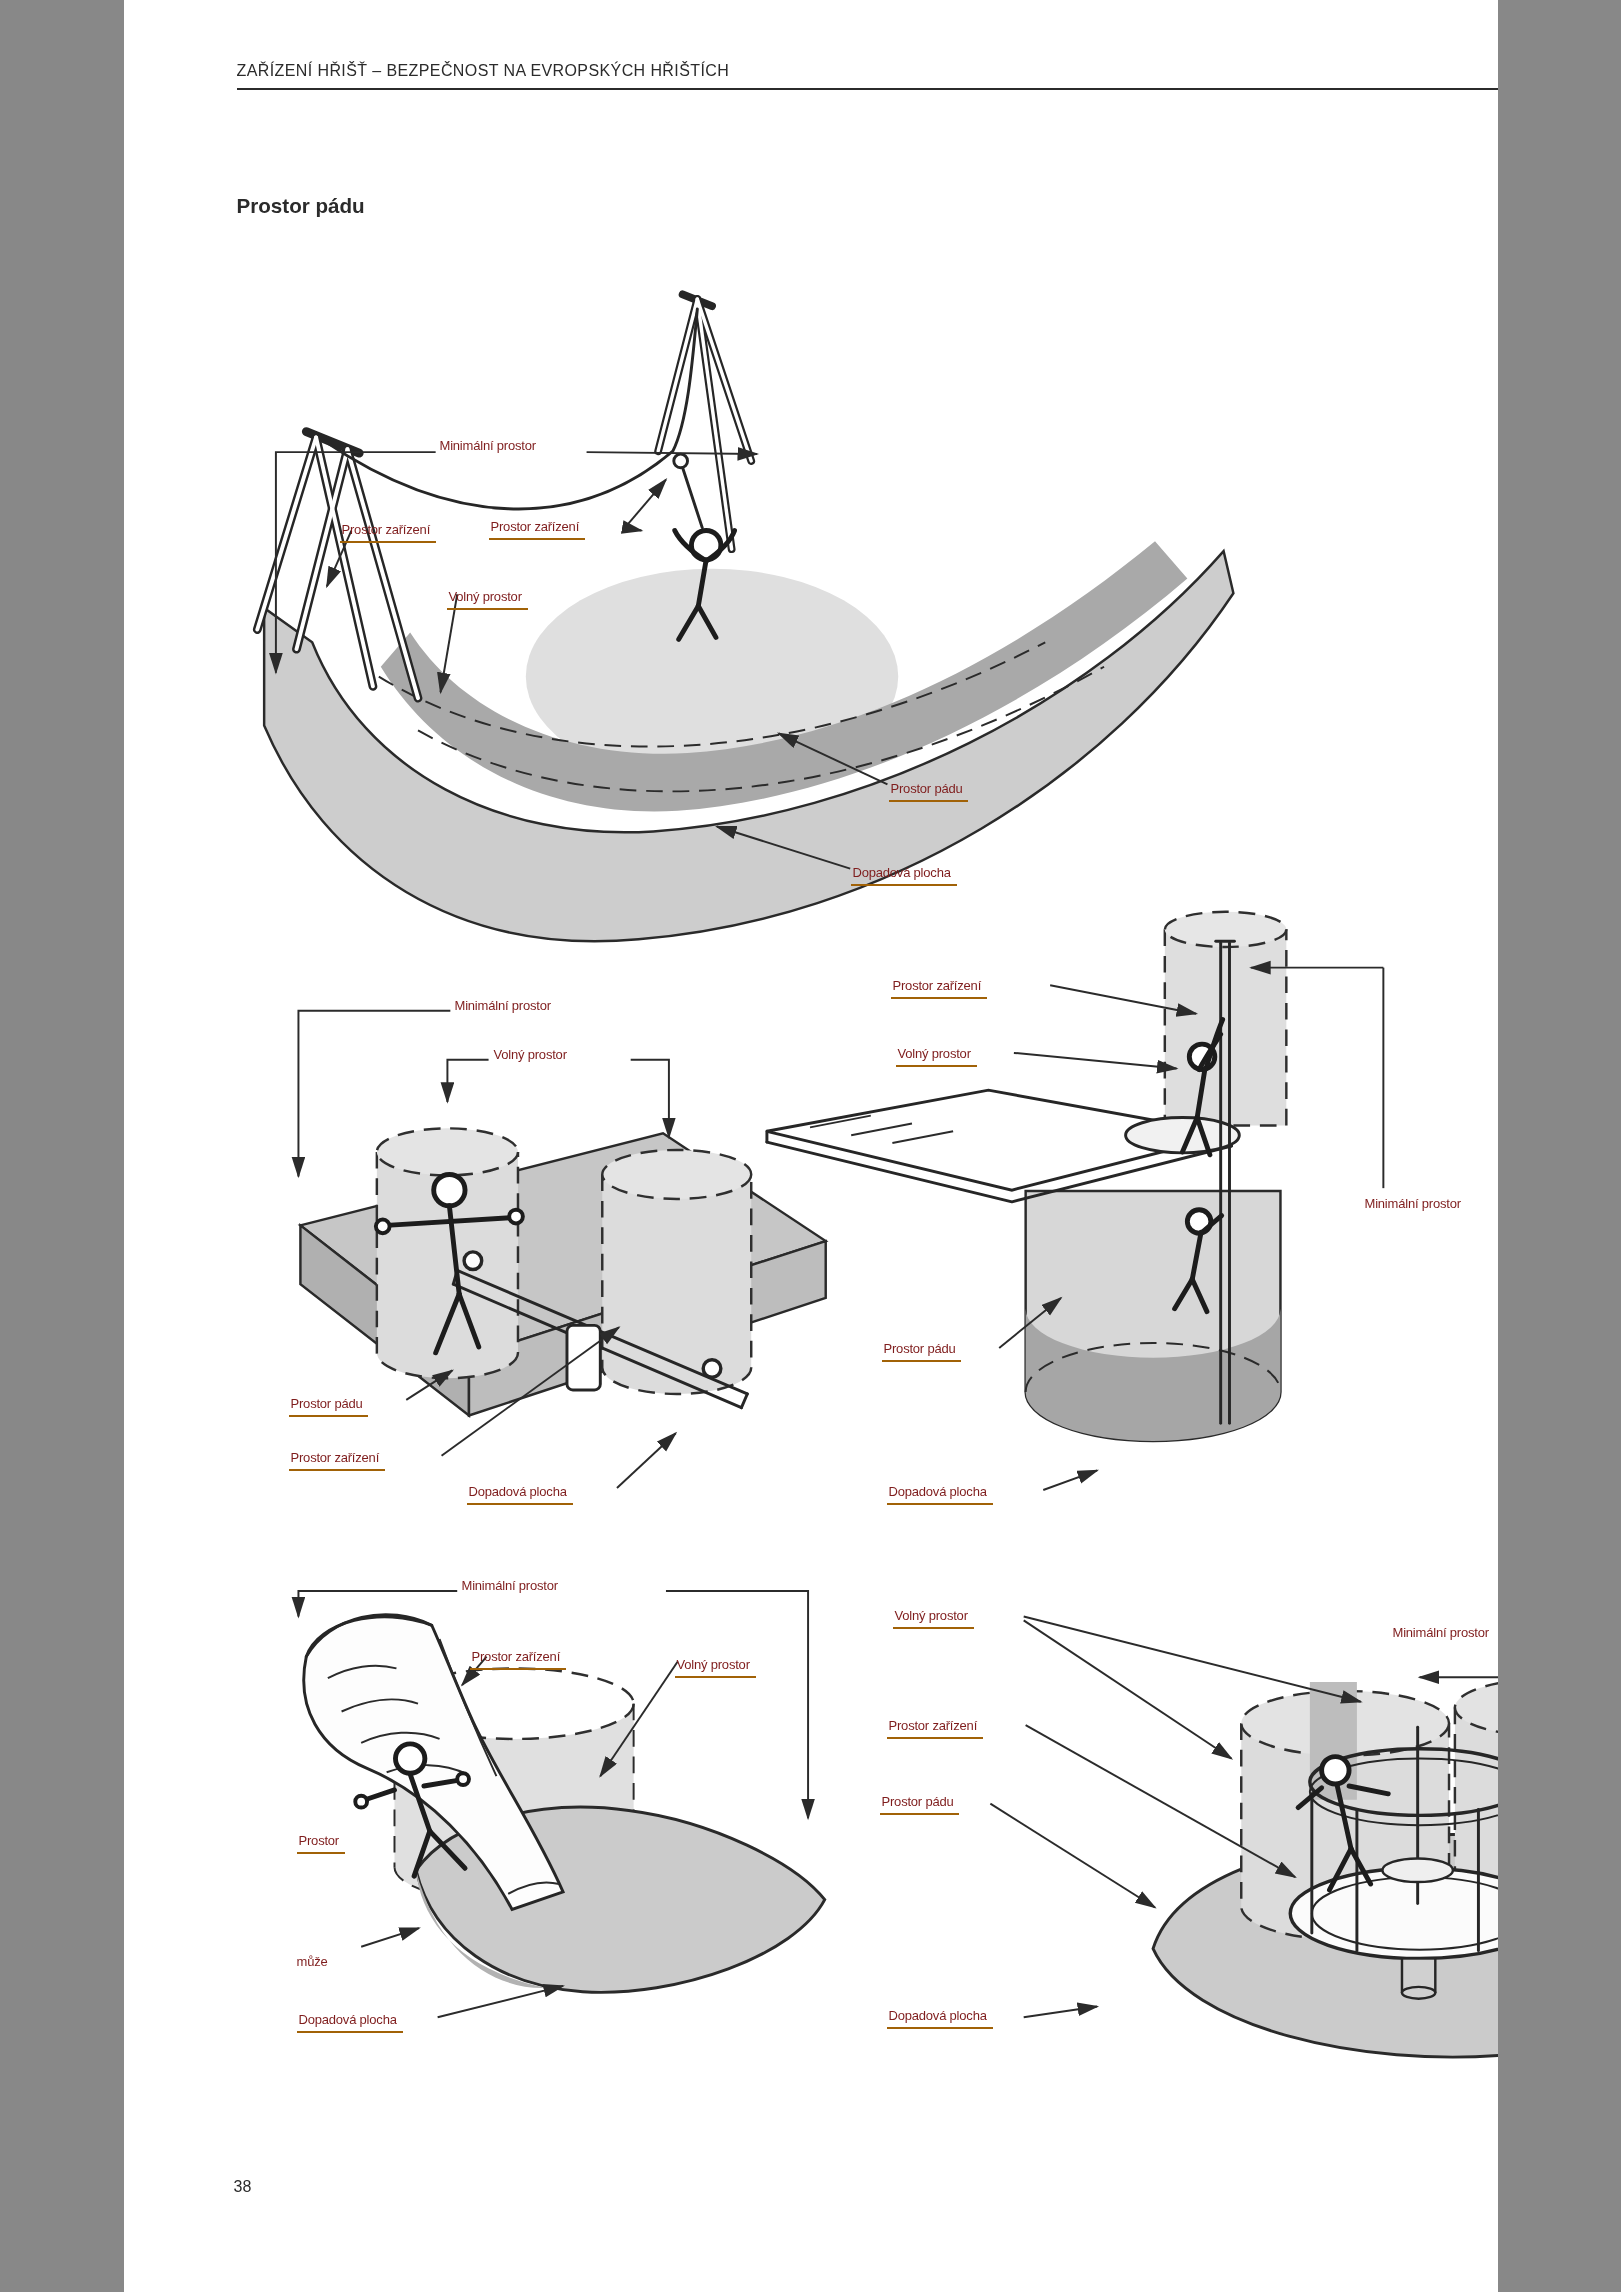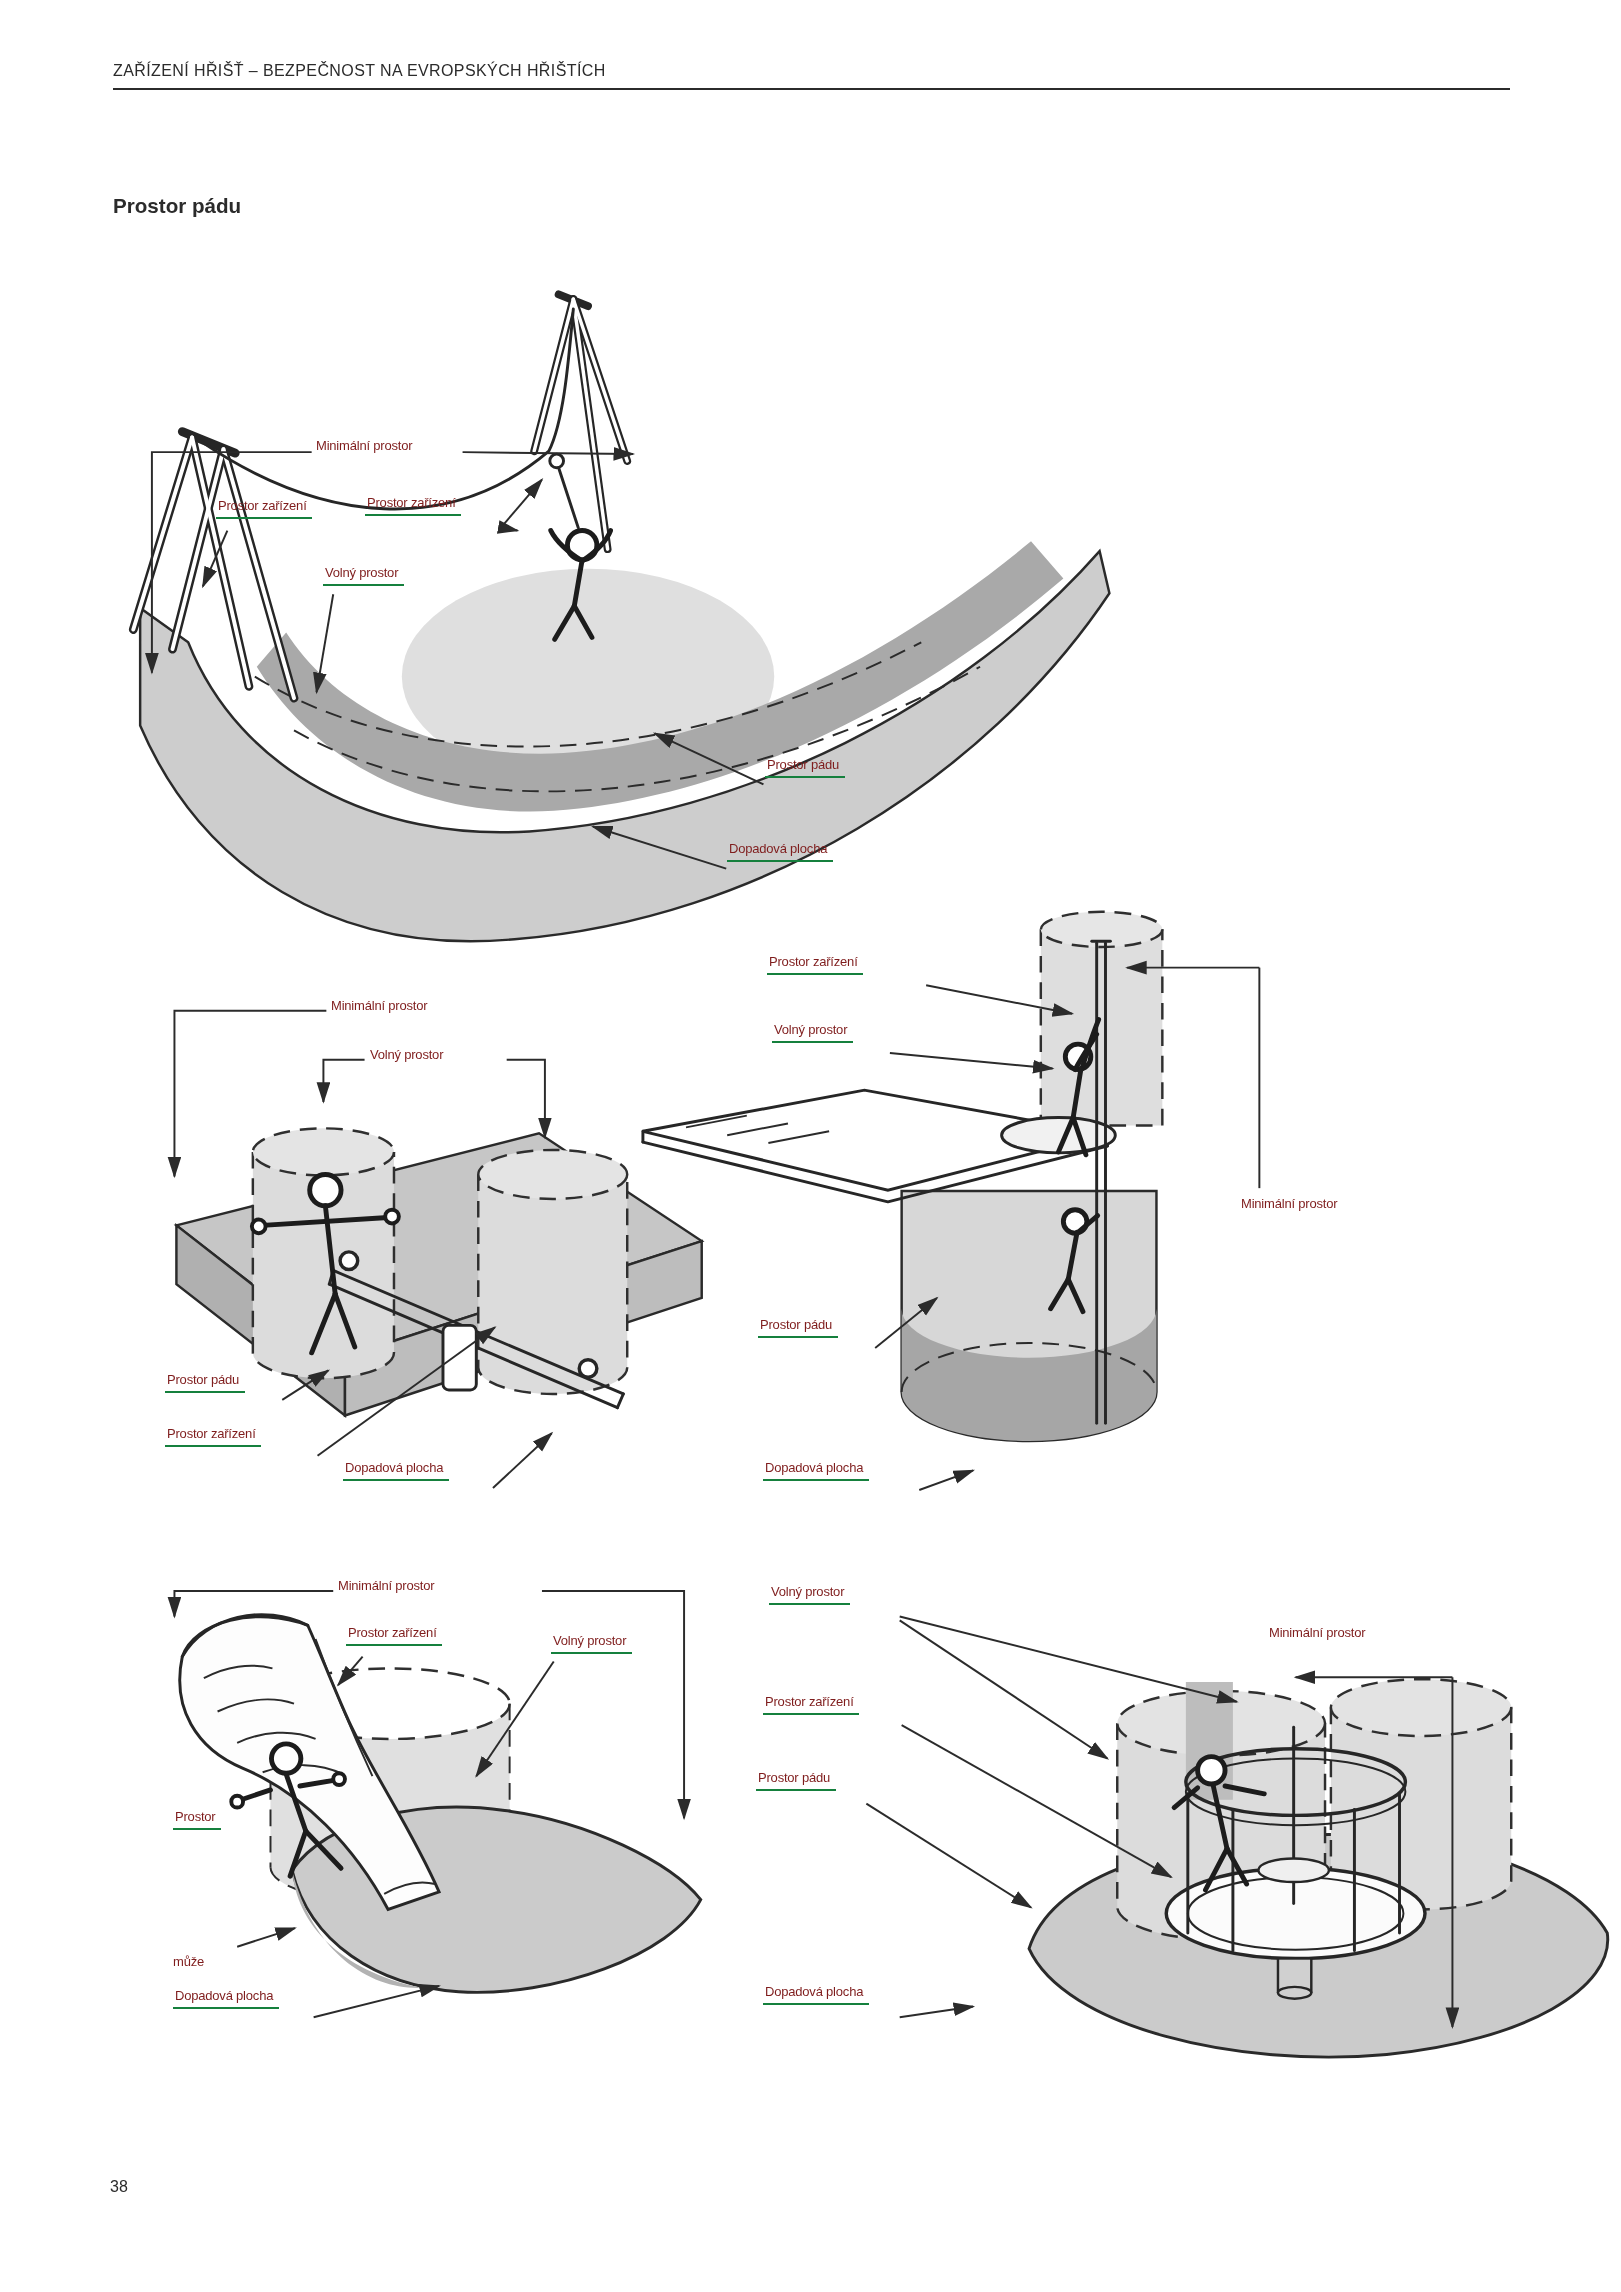"ZAŘÍZENÍ HŘIŠŤ – BEZPEČNOST NA" .page { width: 1621px -> 1374px }
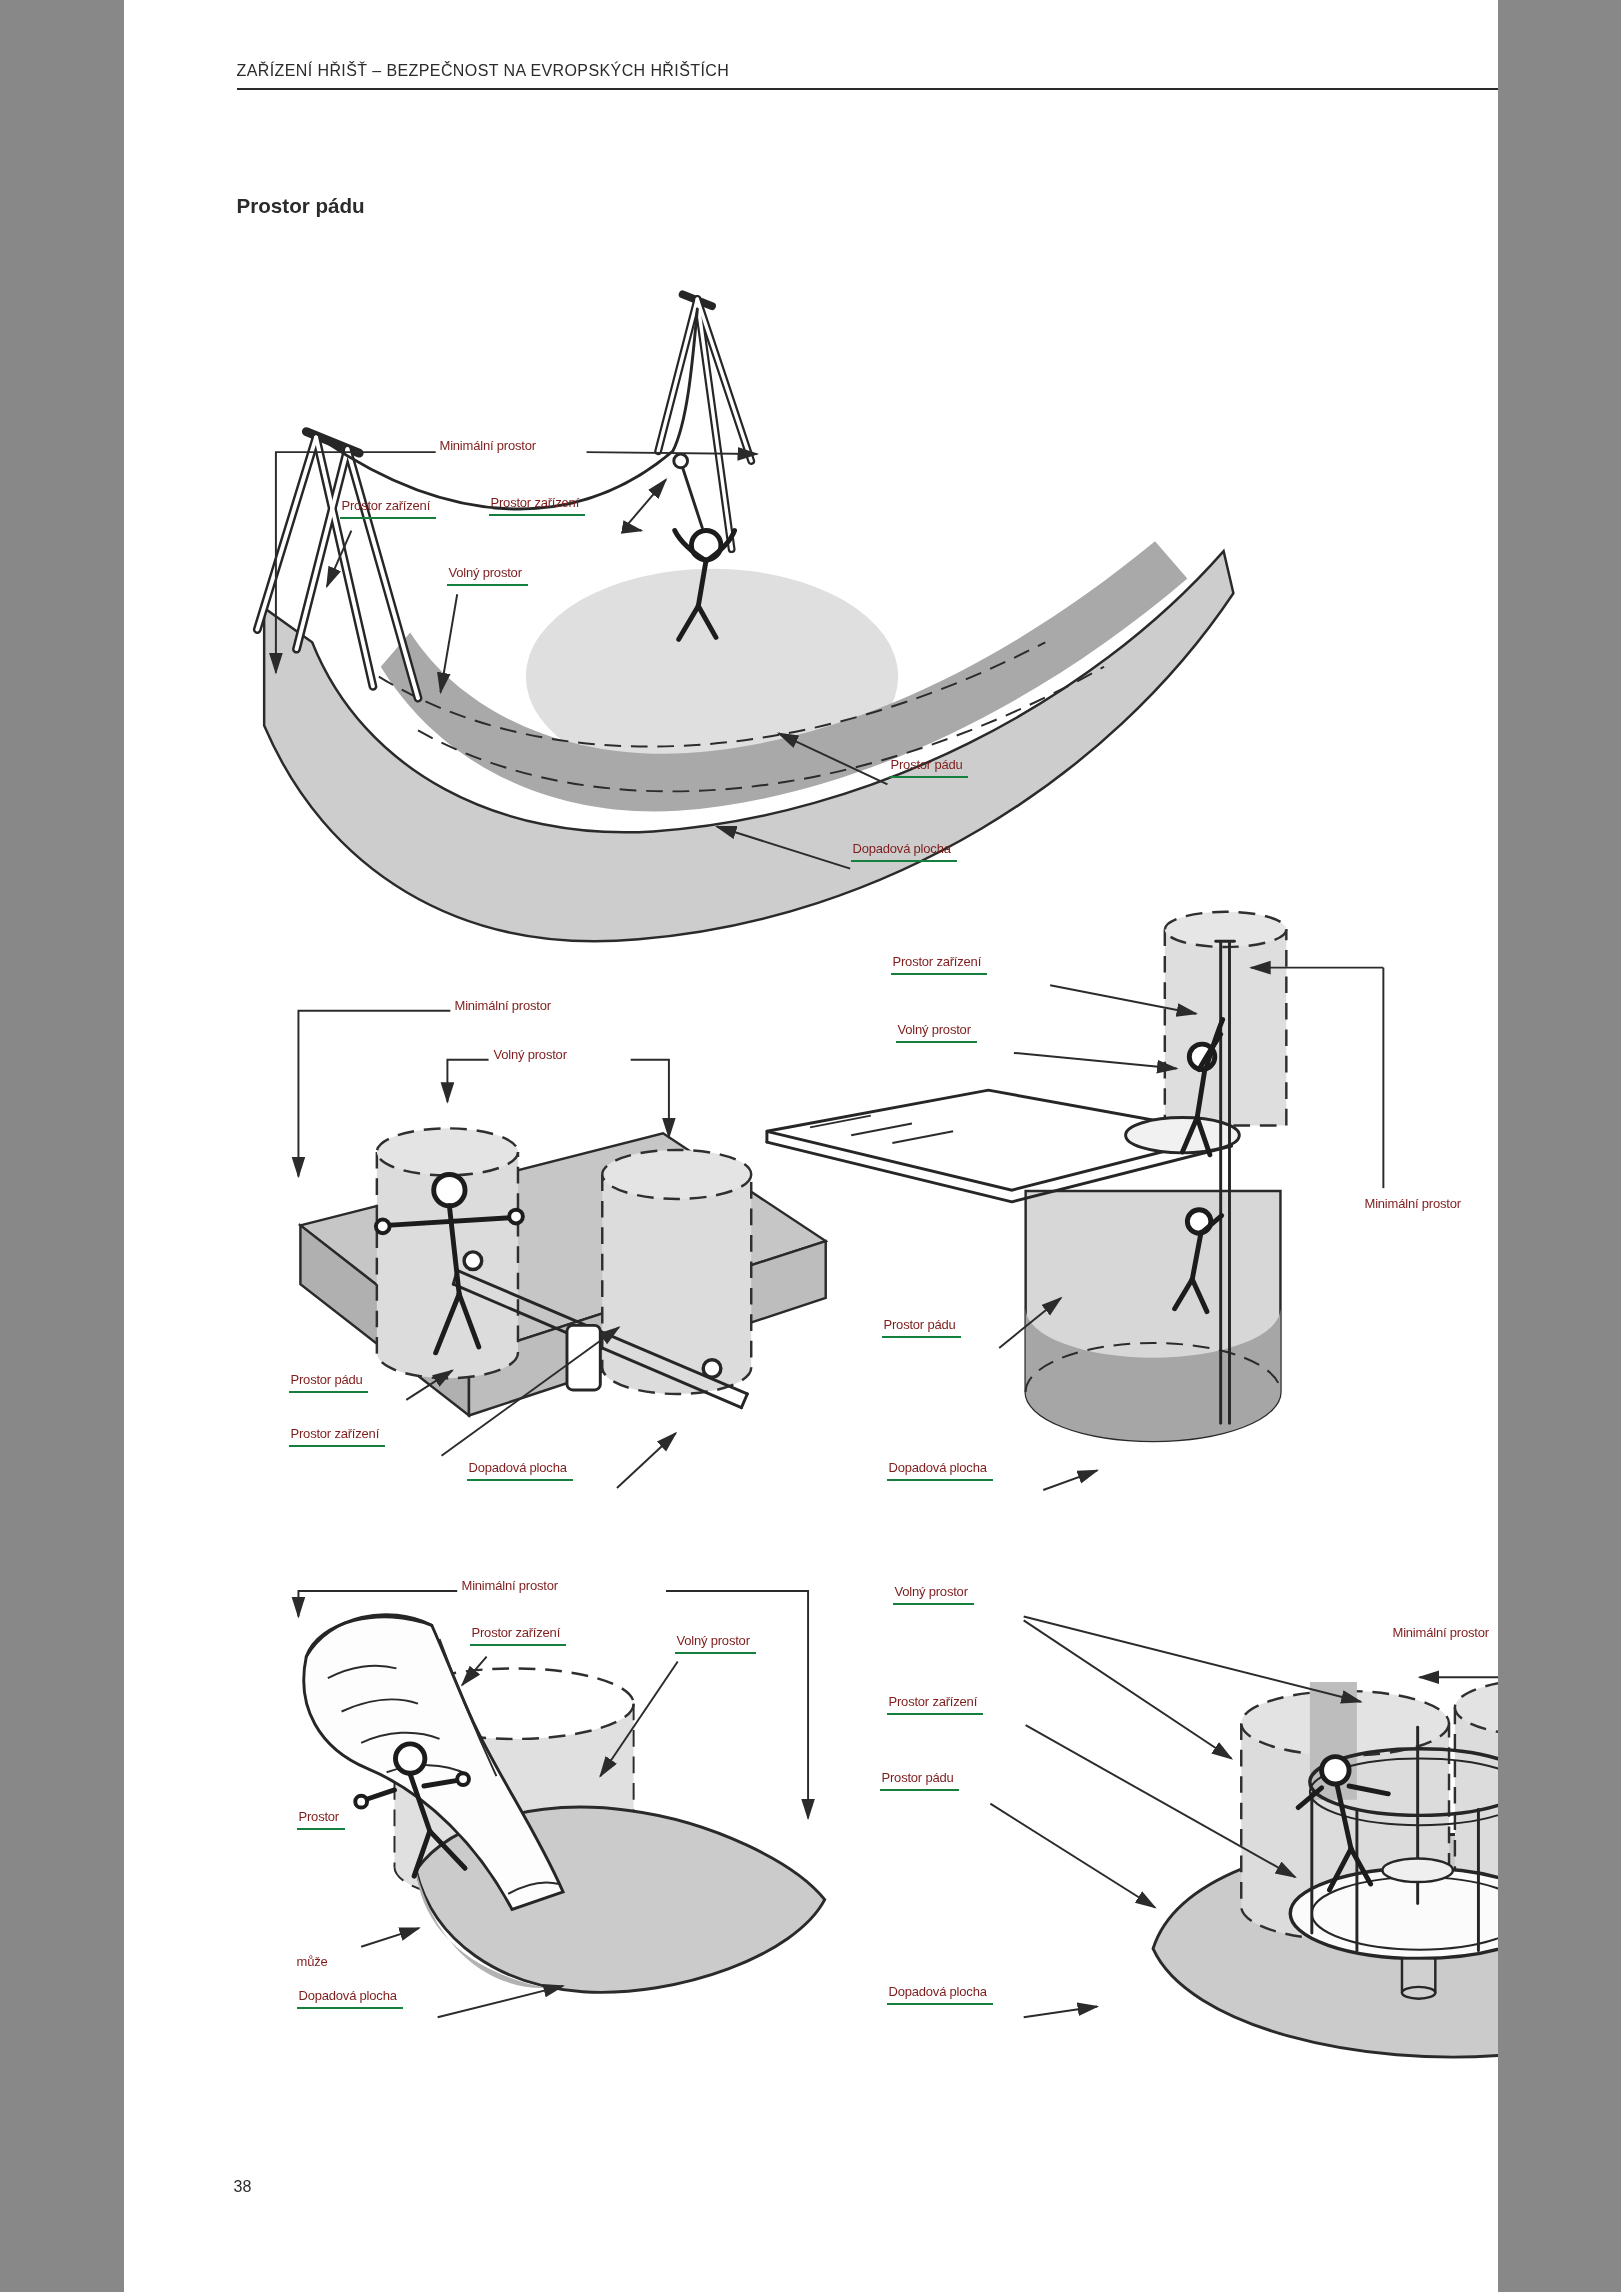"Prostor zařízení" .lbl.u { border-bottom: 2px solid #15803d -> 2px solid #a16207; margin-top: none -> 24px }
